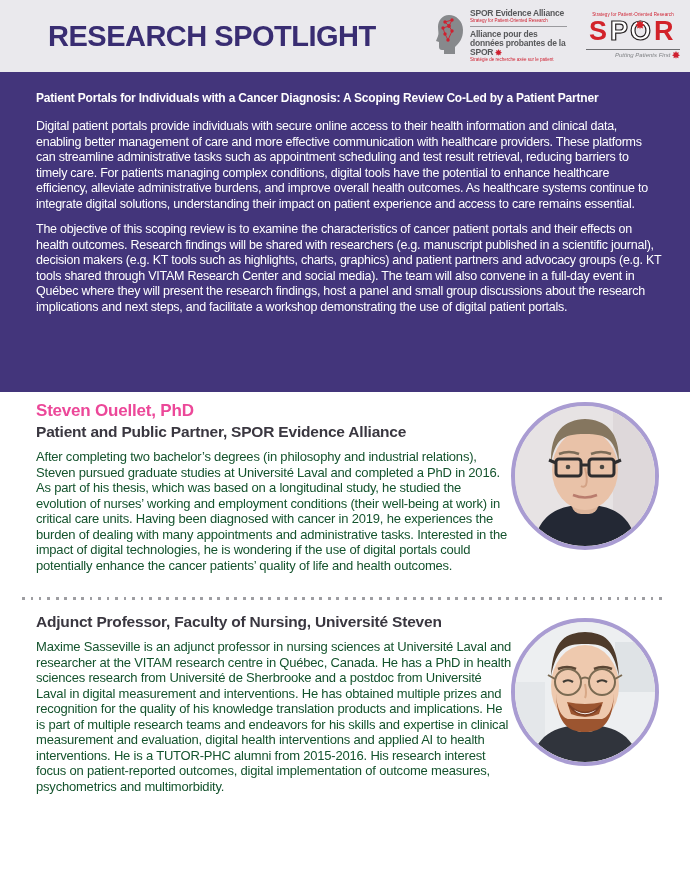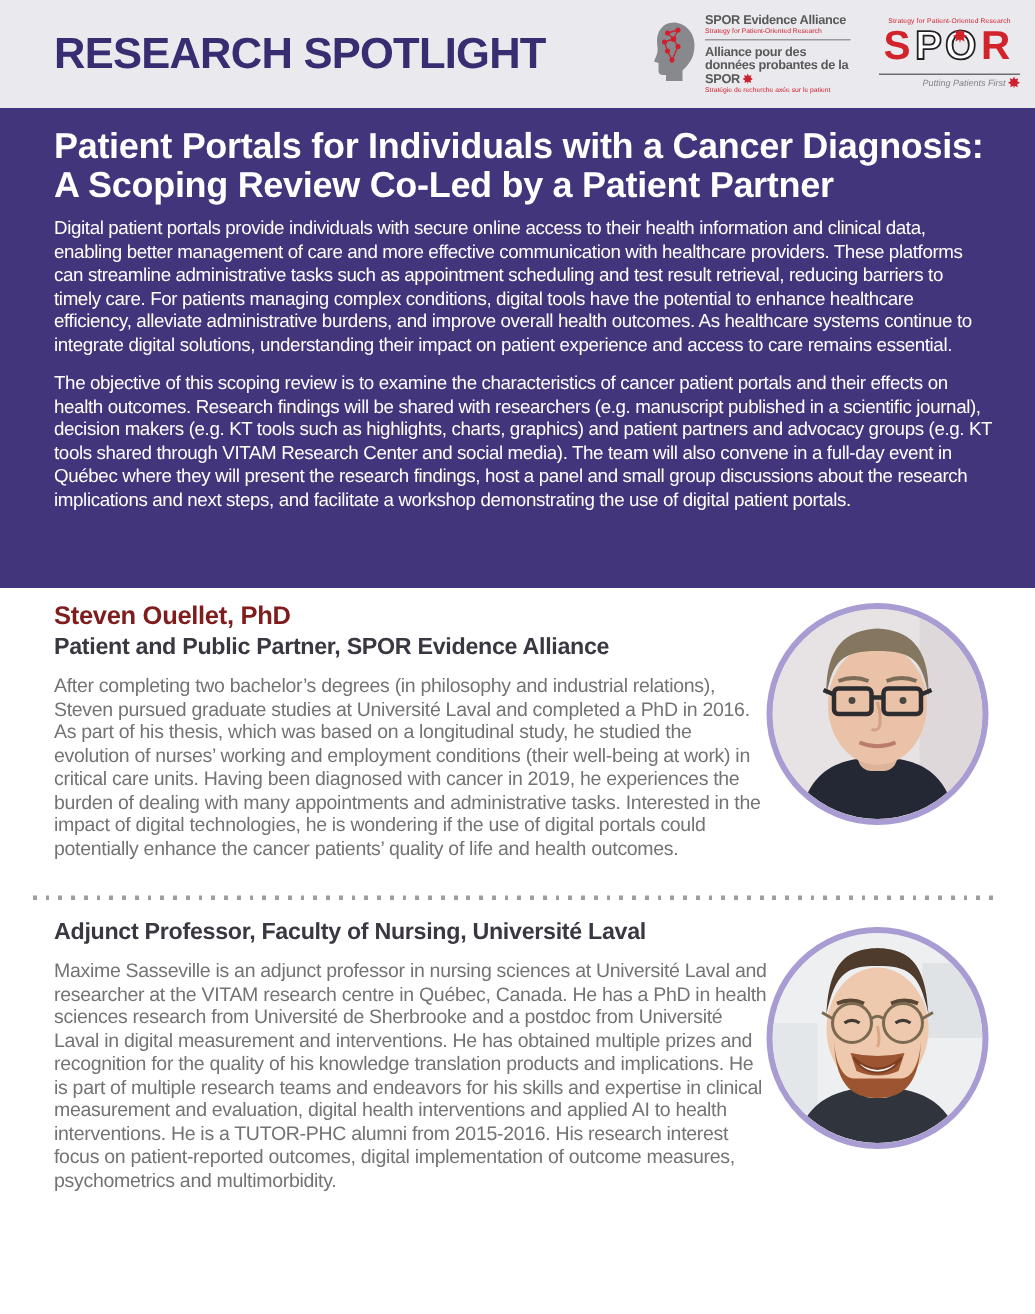"RESEARCH SPOTLIGHT" .page-title { margin: 0 -> 12px }
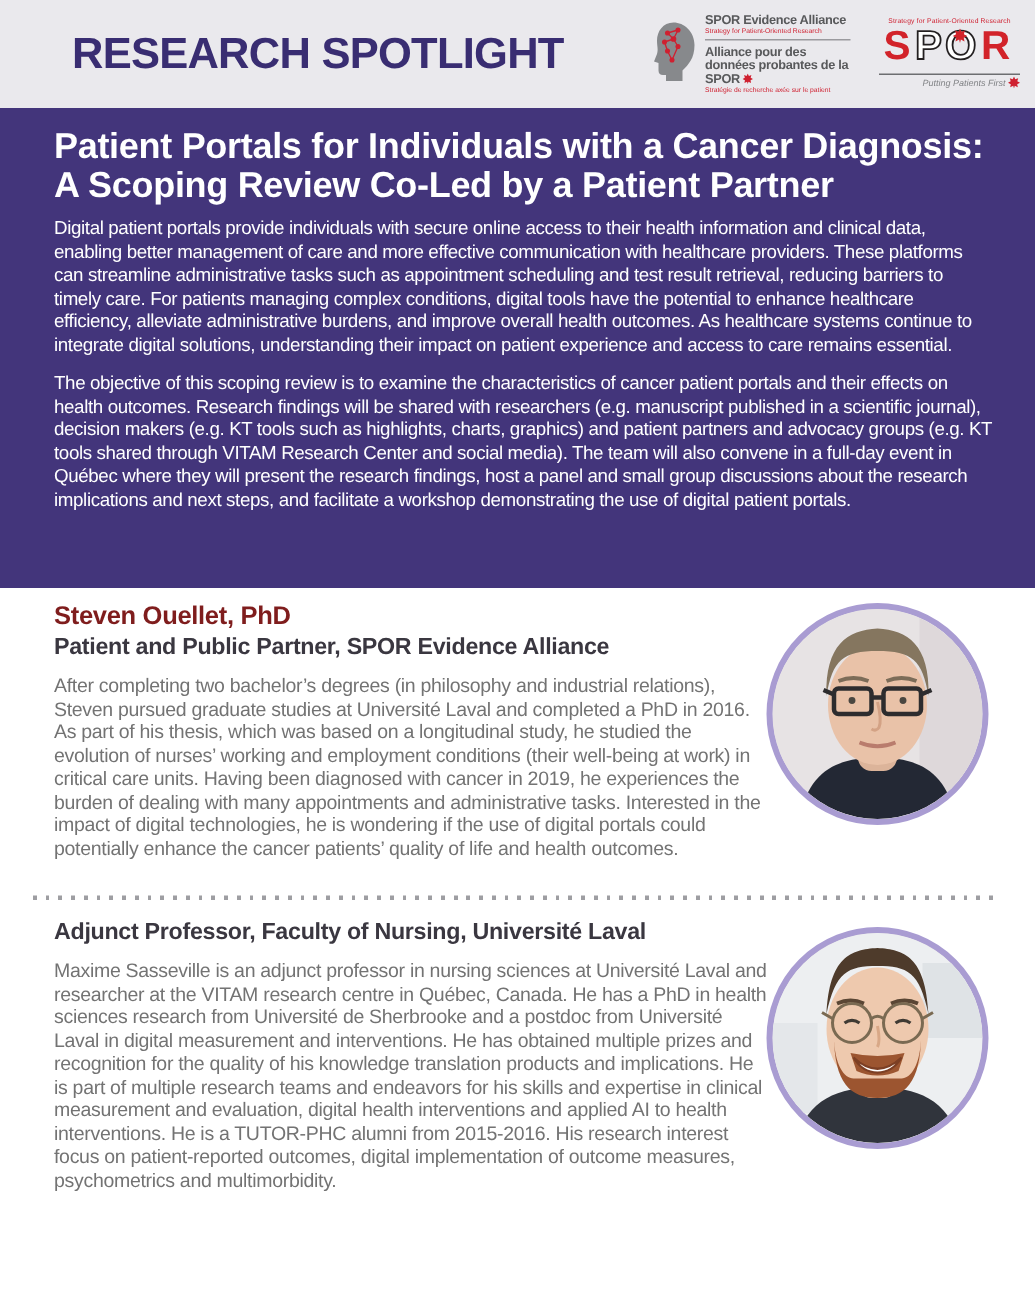"Patient Portals for Individuals with" .banner-title { font-size: 24px -> 12px }
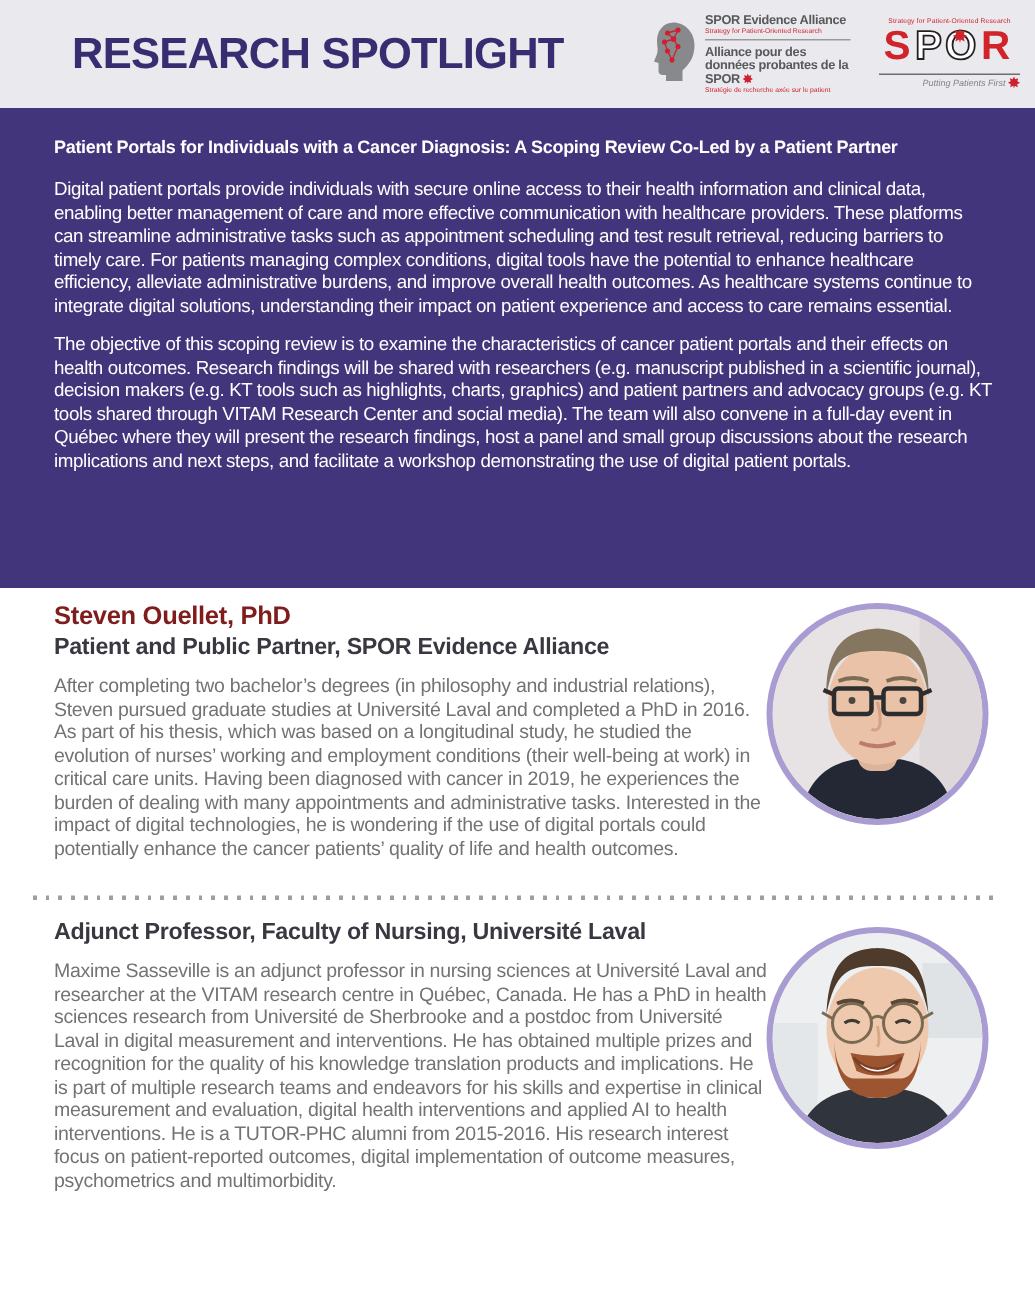"Steven Ouellet, PhD" .person-name { color: #7f1d1d -> #ec4899 }
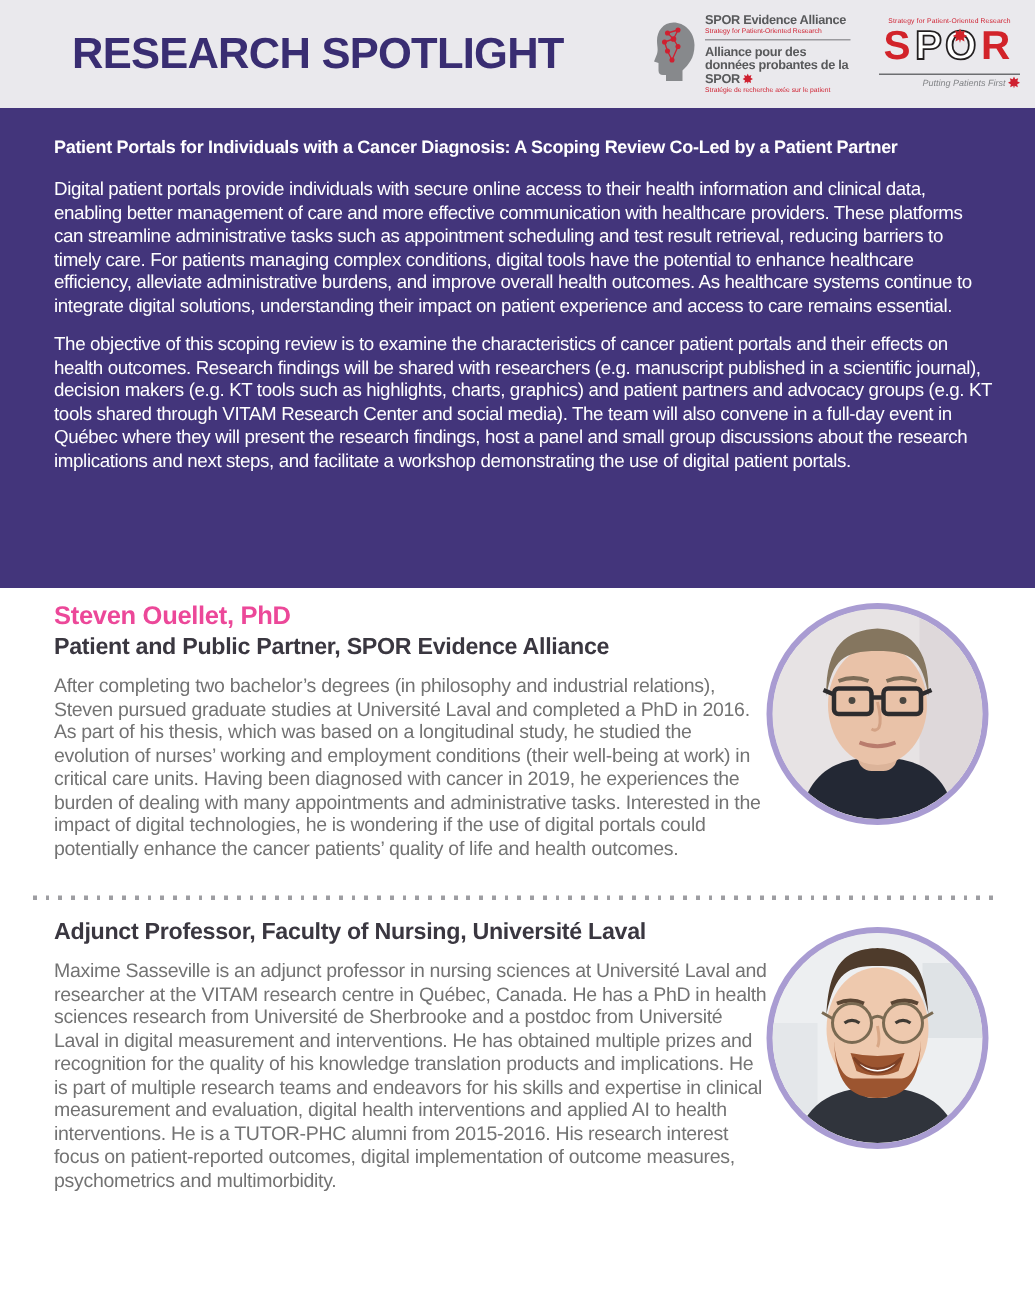"After completing two bachelor’s degrees" .person-bio { color: #737373 -> #14532d }
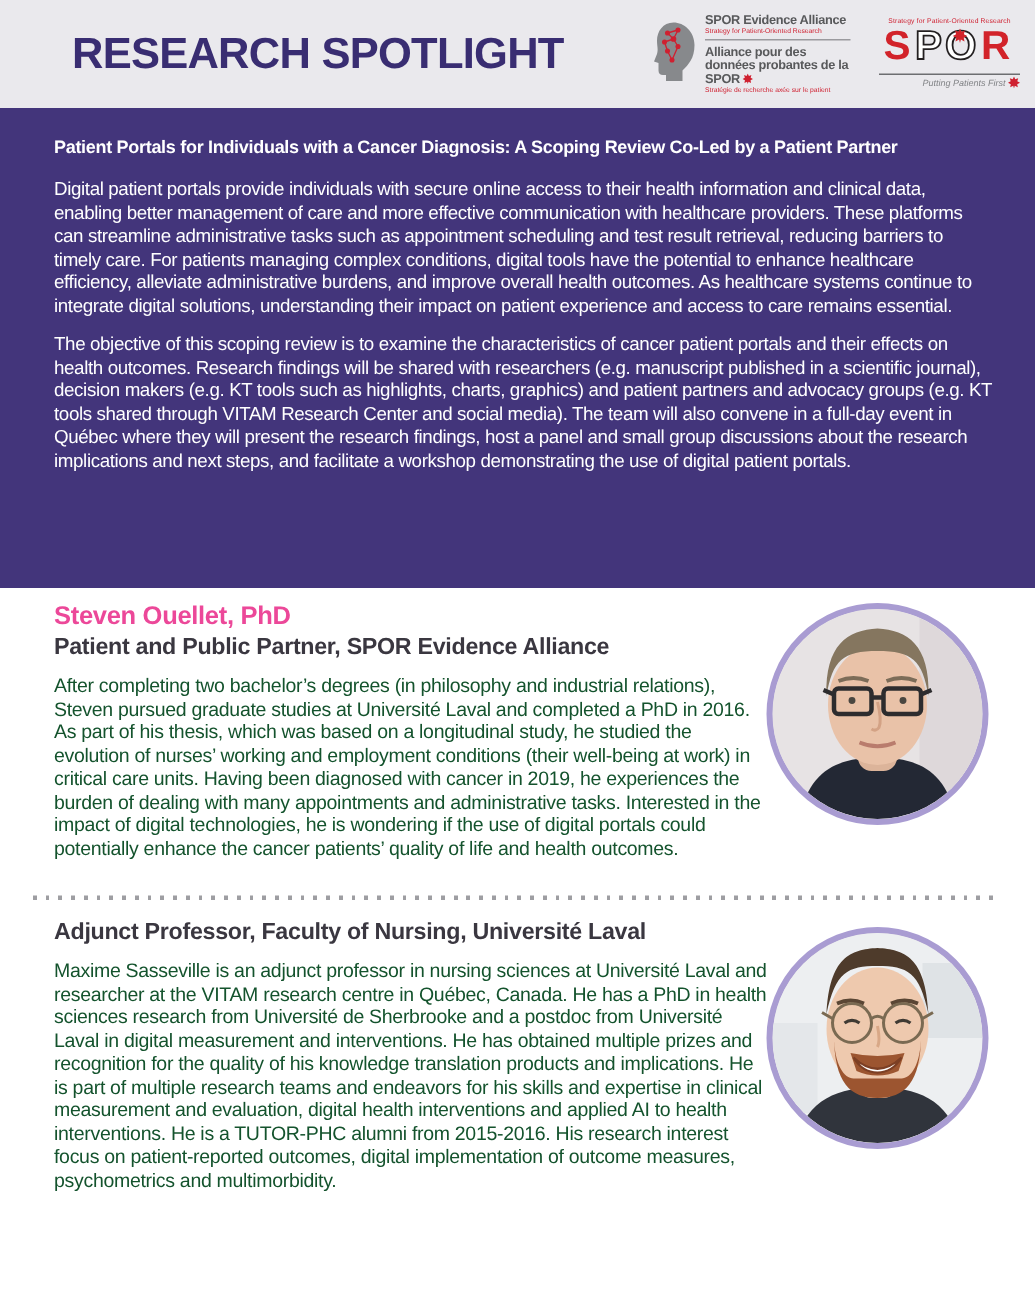"Adjunct Professor, Faculty of Nursing," div.person-role { text: Laval -> Steven }
